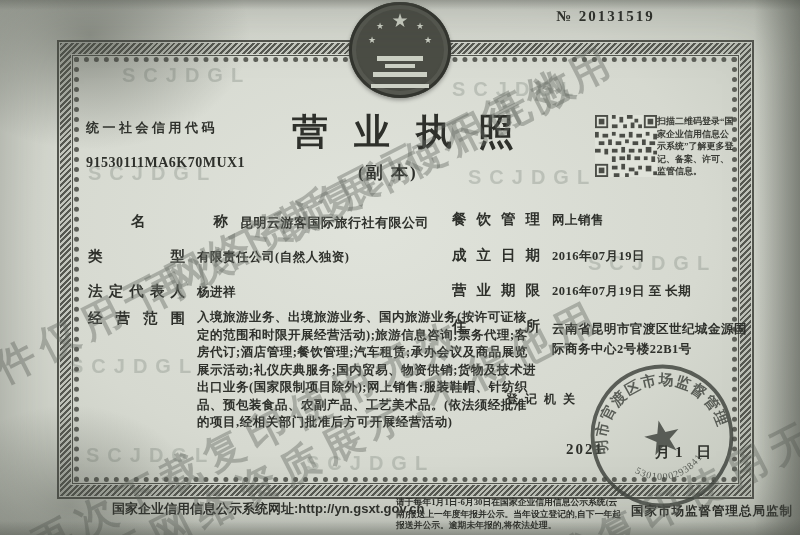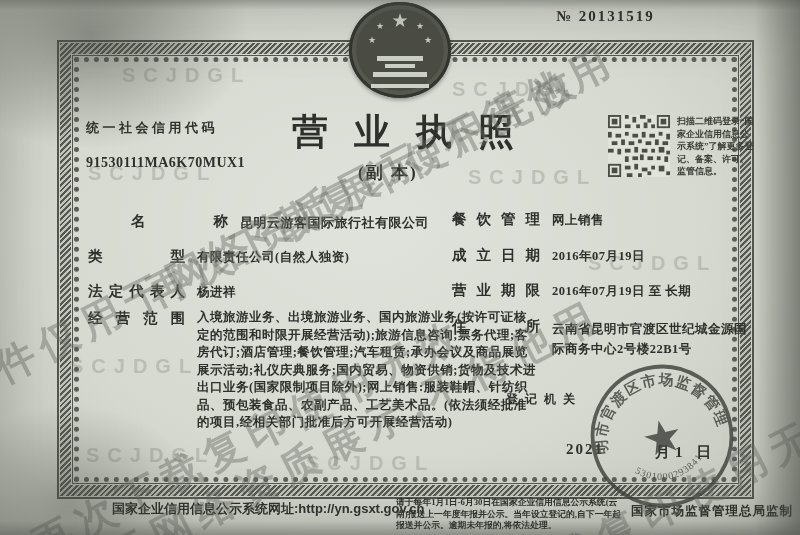"扫描二维码登录“国家企业信用信息公示系统”了解更多登记、备案、许可、监管信息。" .qr { gap: 7px -> none; left: 608px -> 595px }
